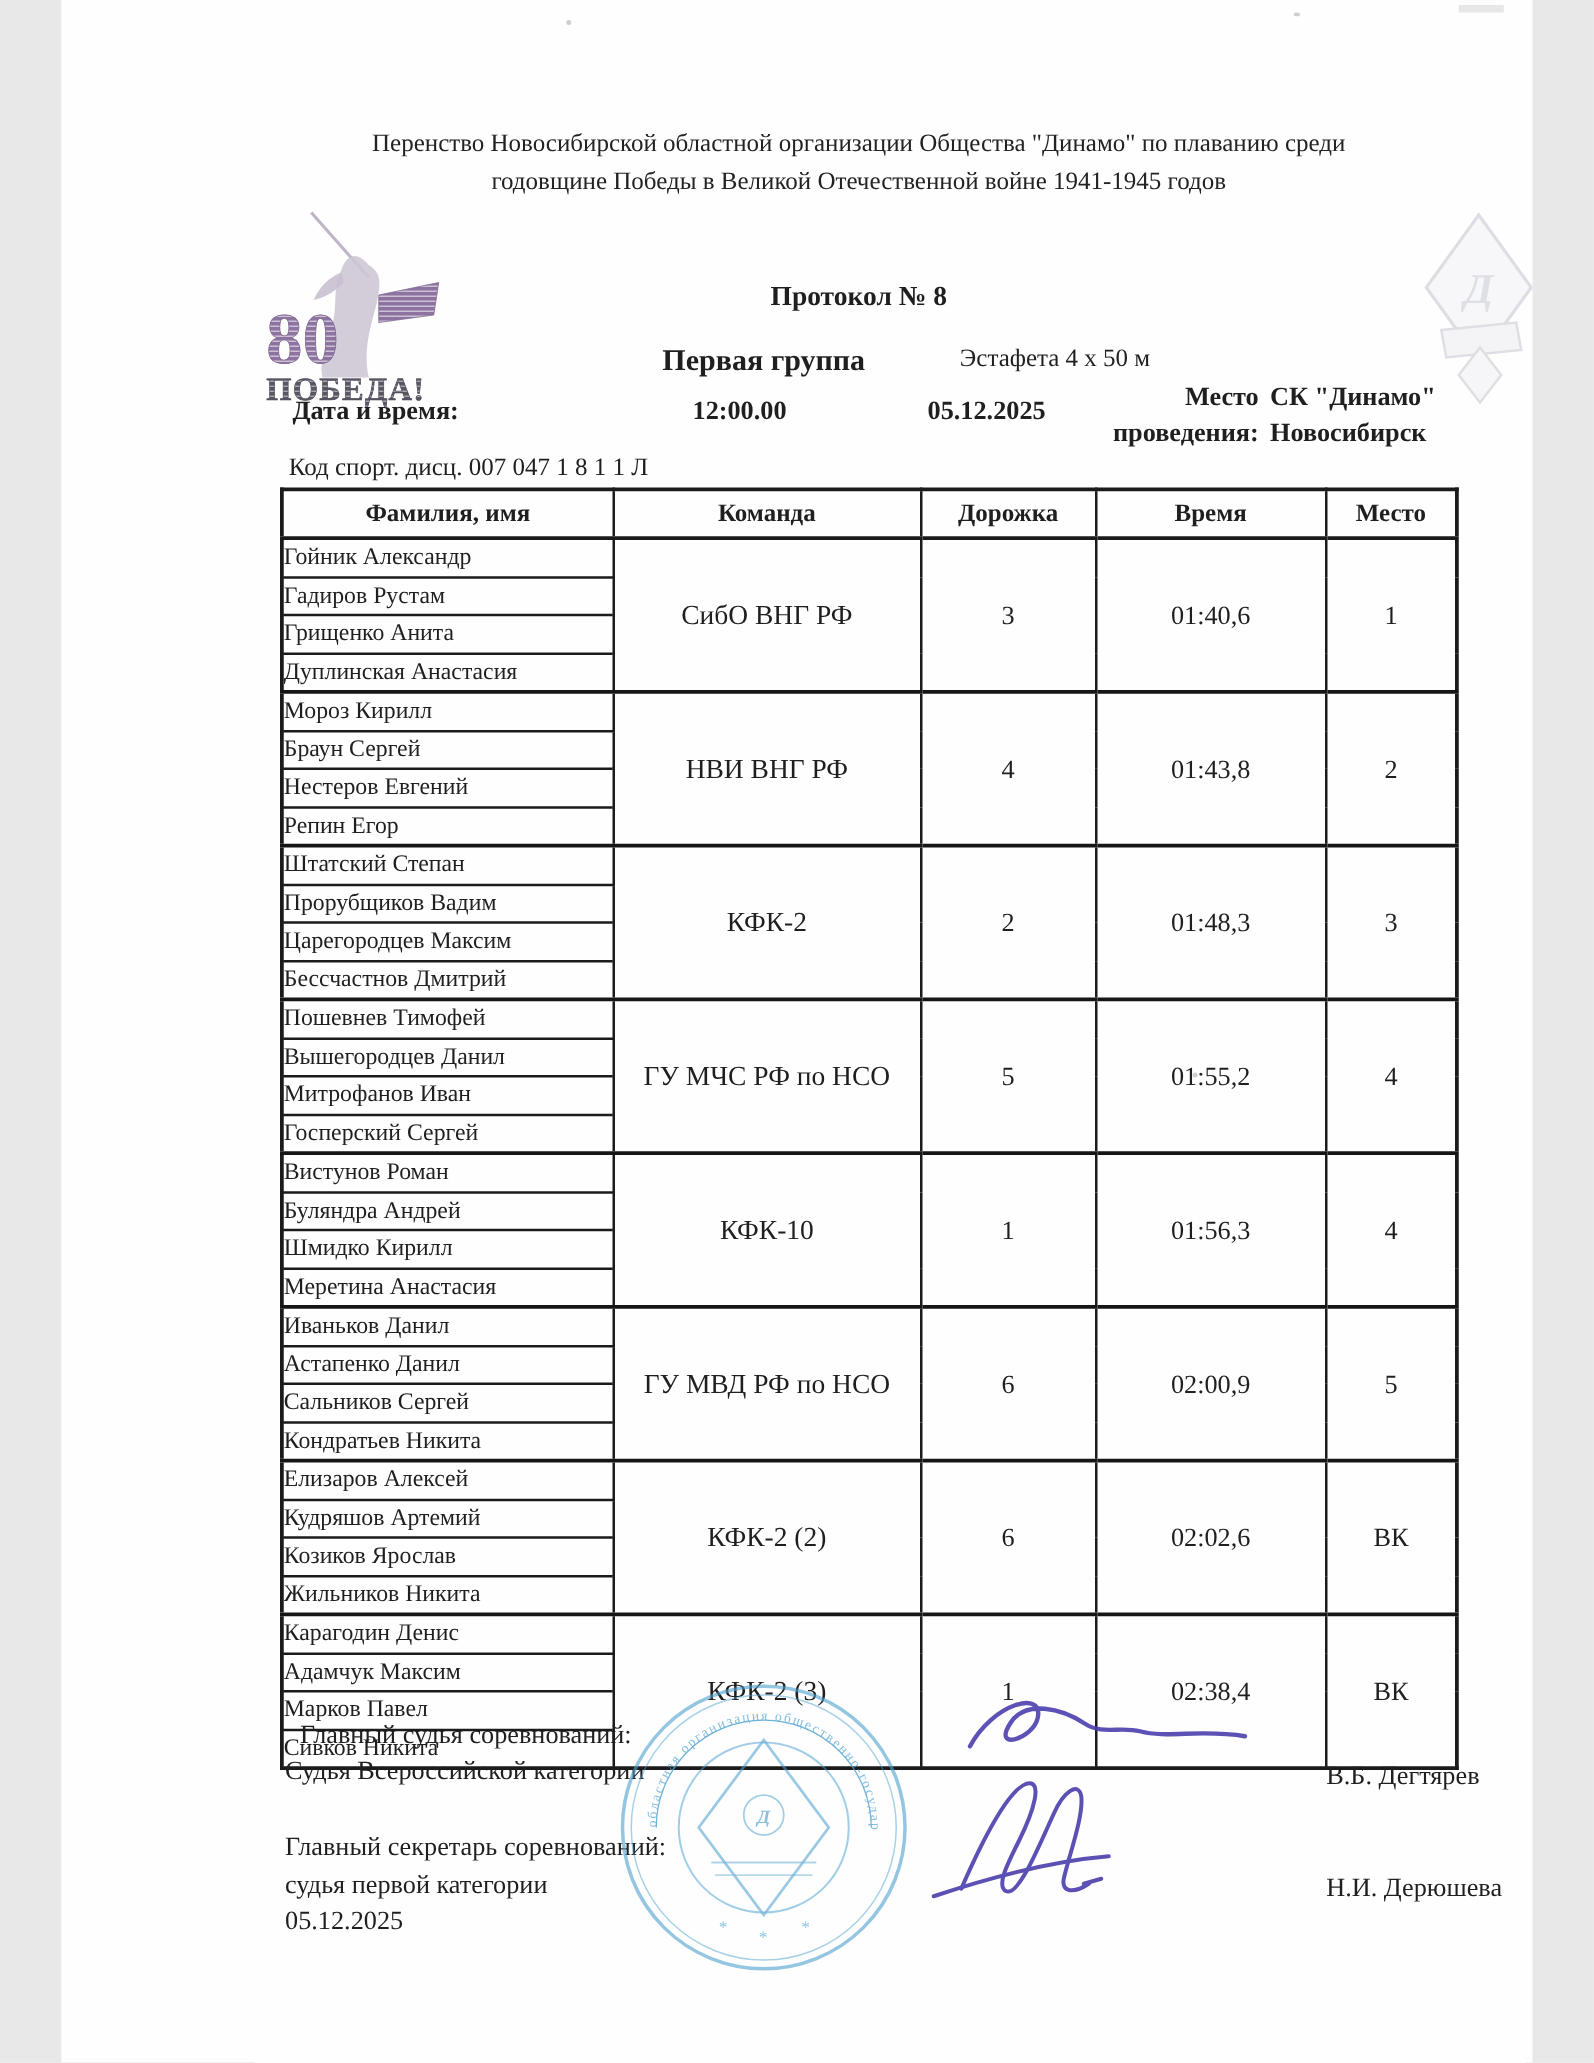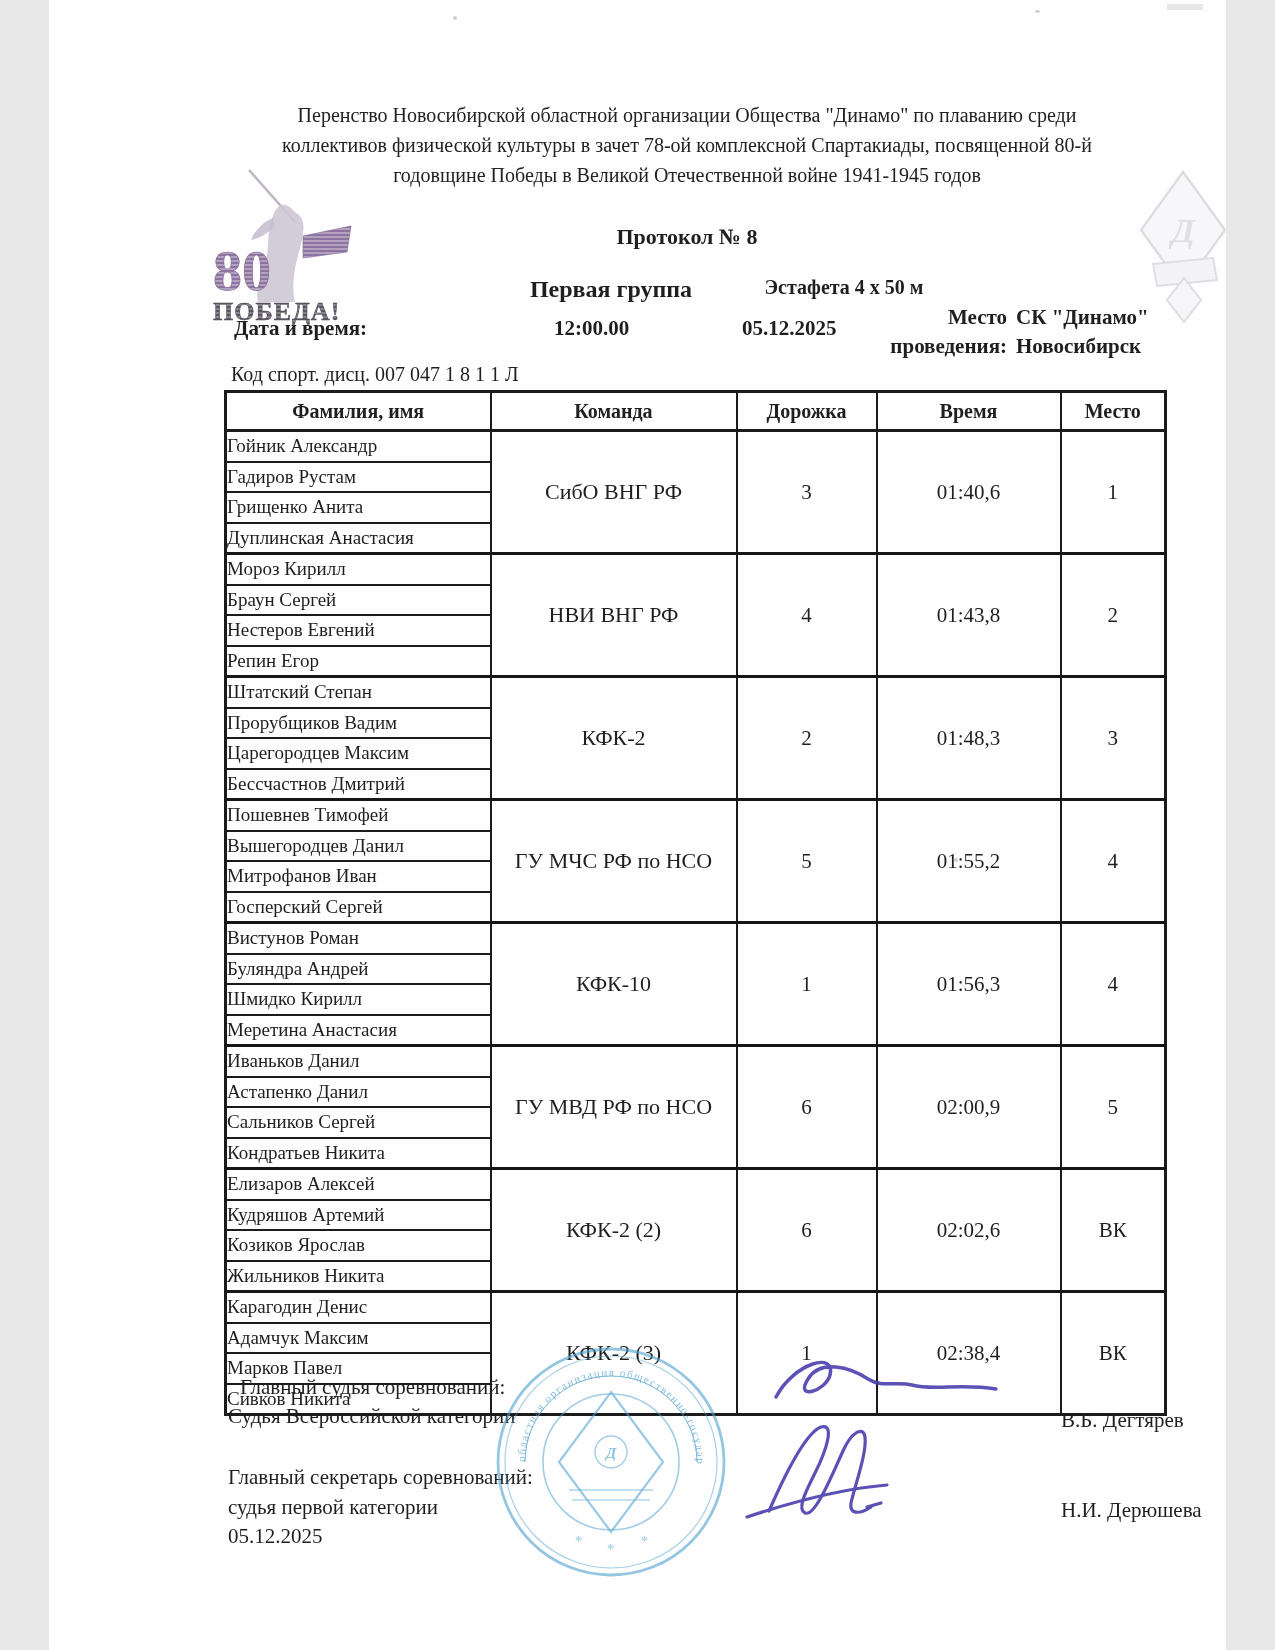"коллективов физической культуры в зачет" div { html: <div>коллективов физической культуры в зачет 78-ой комплексной Спартакиады, посвященной 80-й</div> -> none }
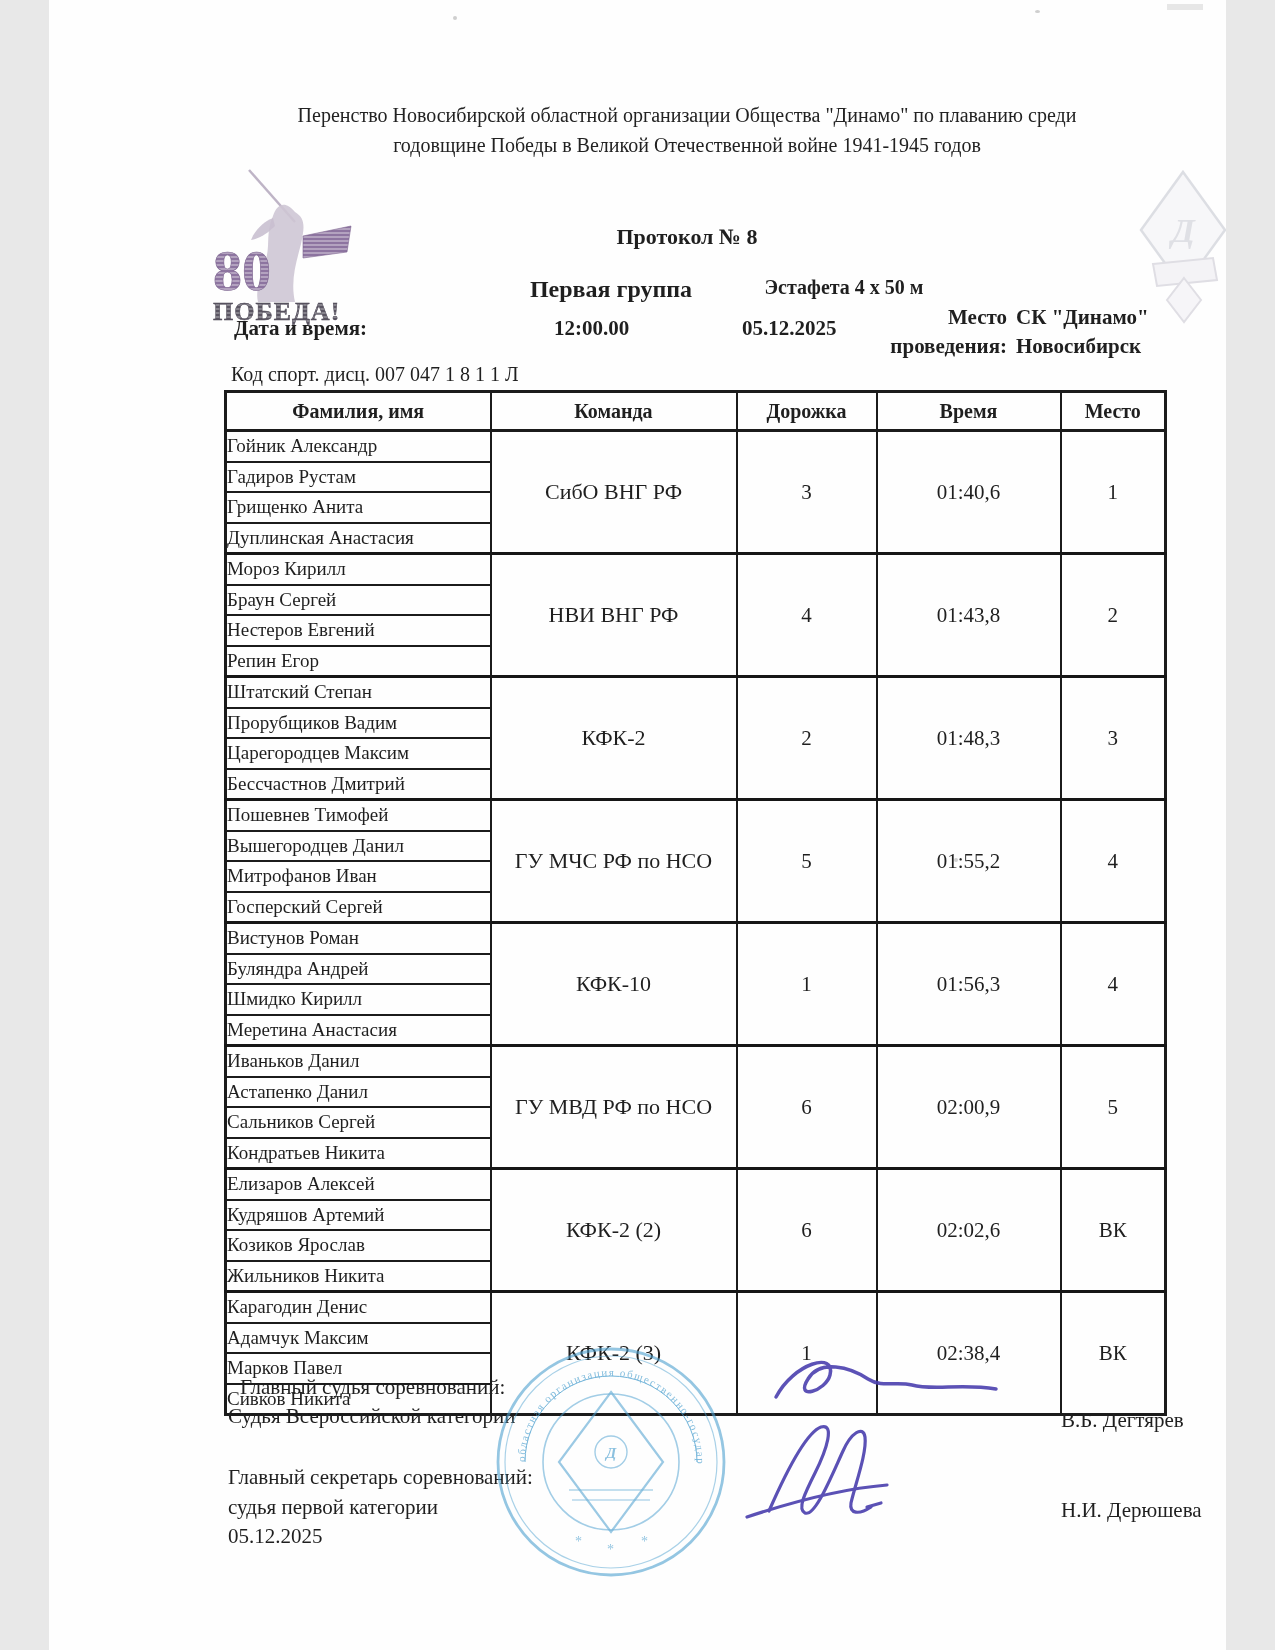"Эстафета 4 х 50 м" .event-label { font-weight: bold -> normal }
